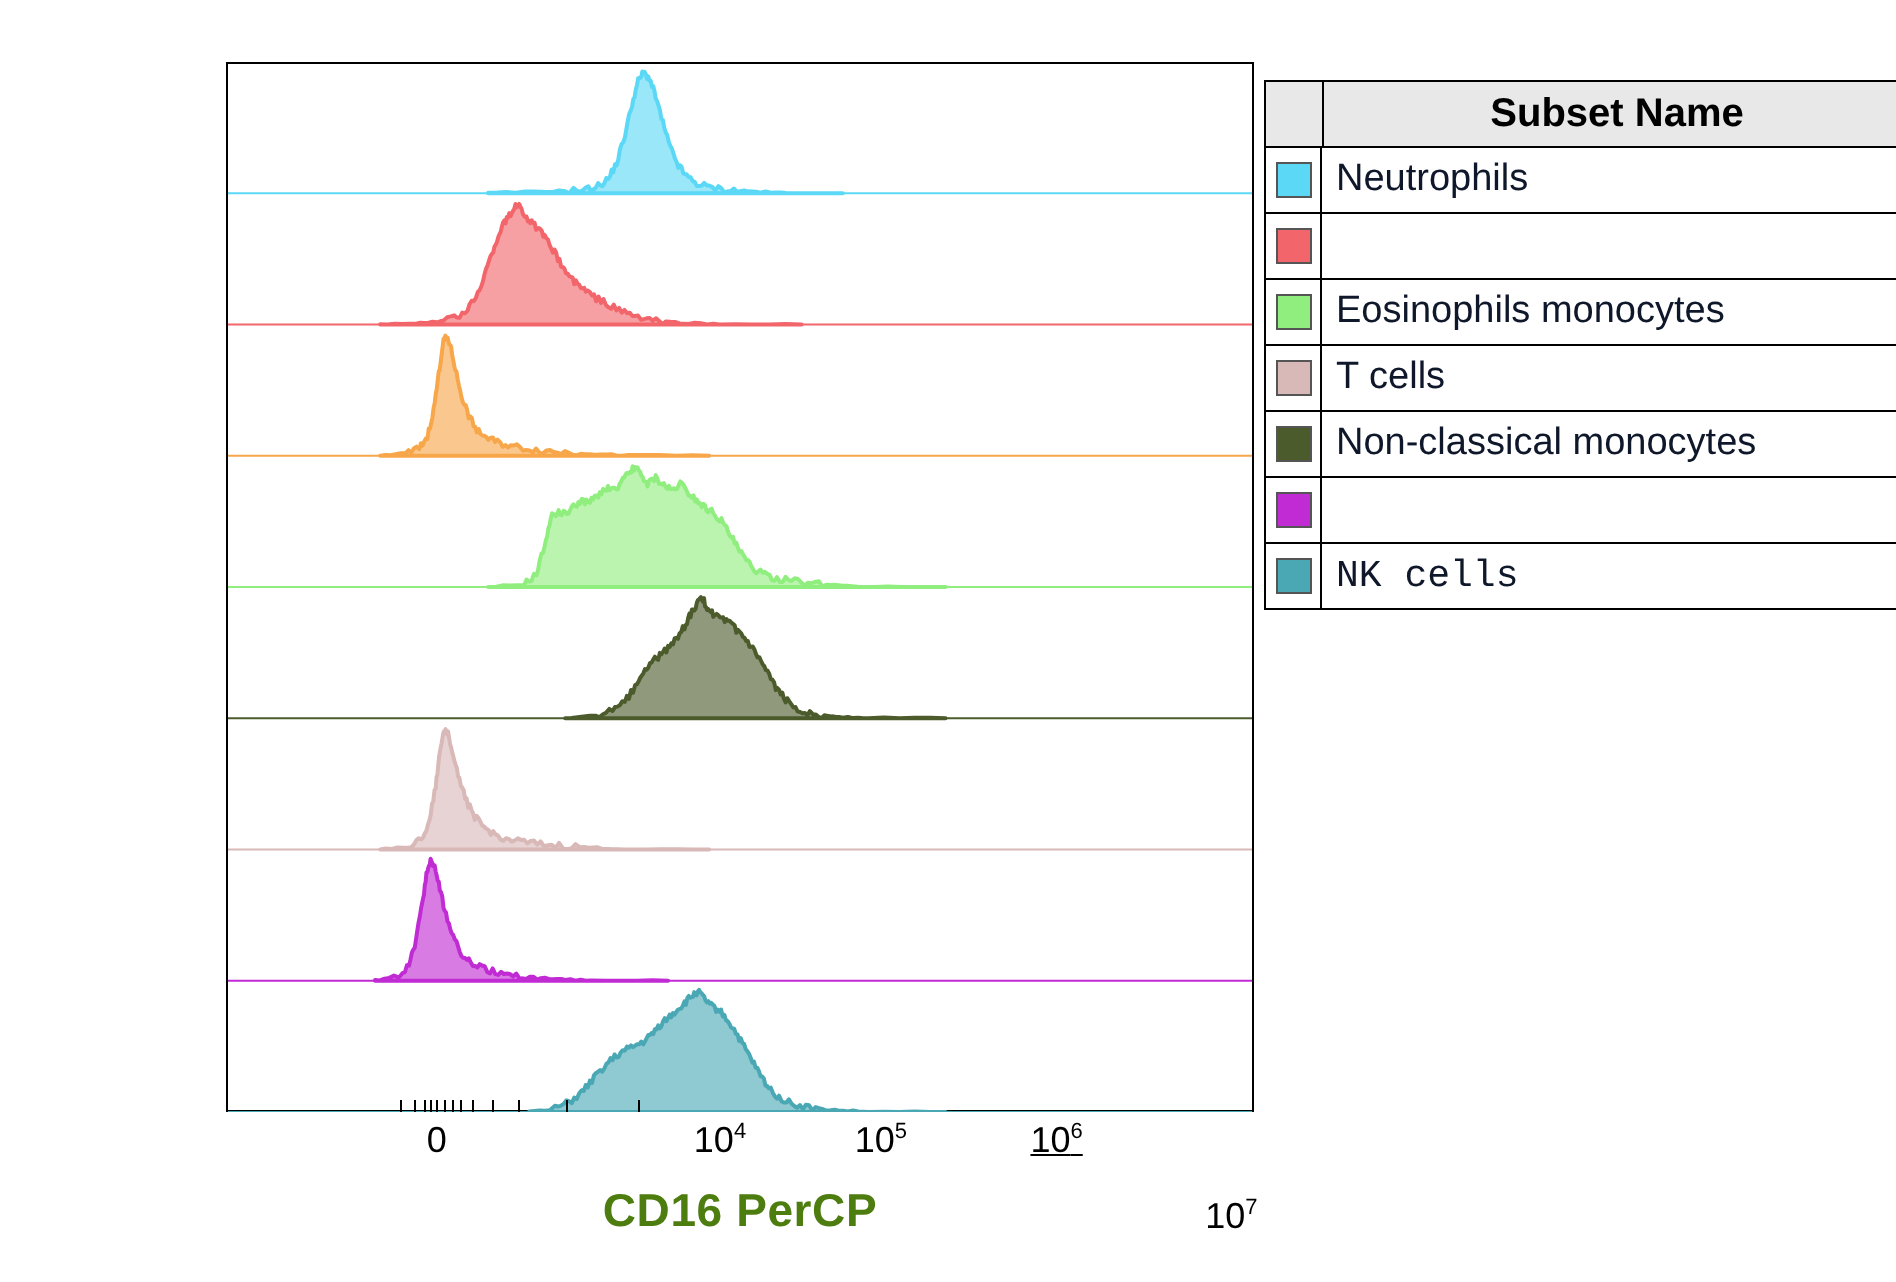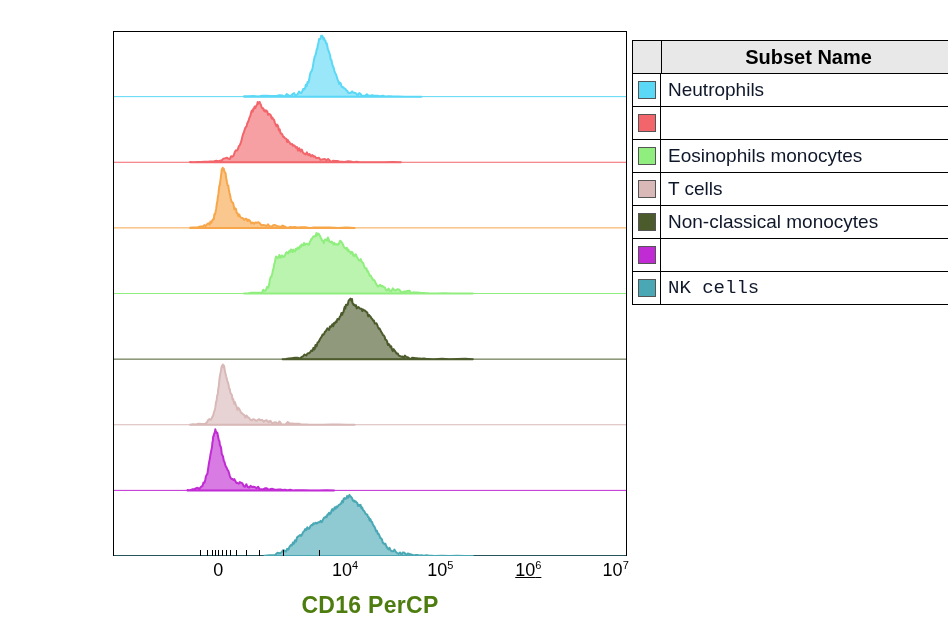"104" div.tick-label { left: 232px -> 247px }
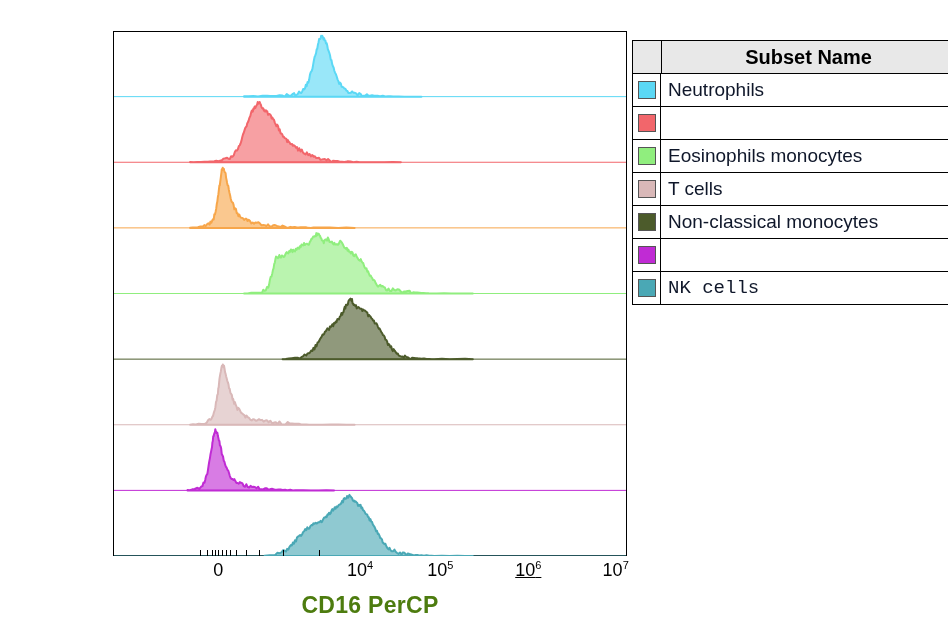"107" div.tick-label { margin-top: none -> 38px }
